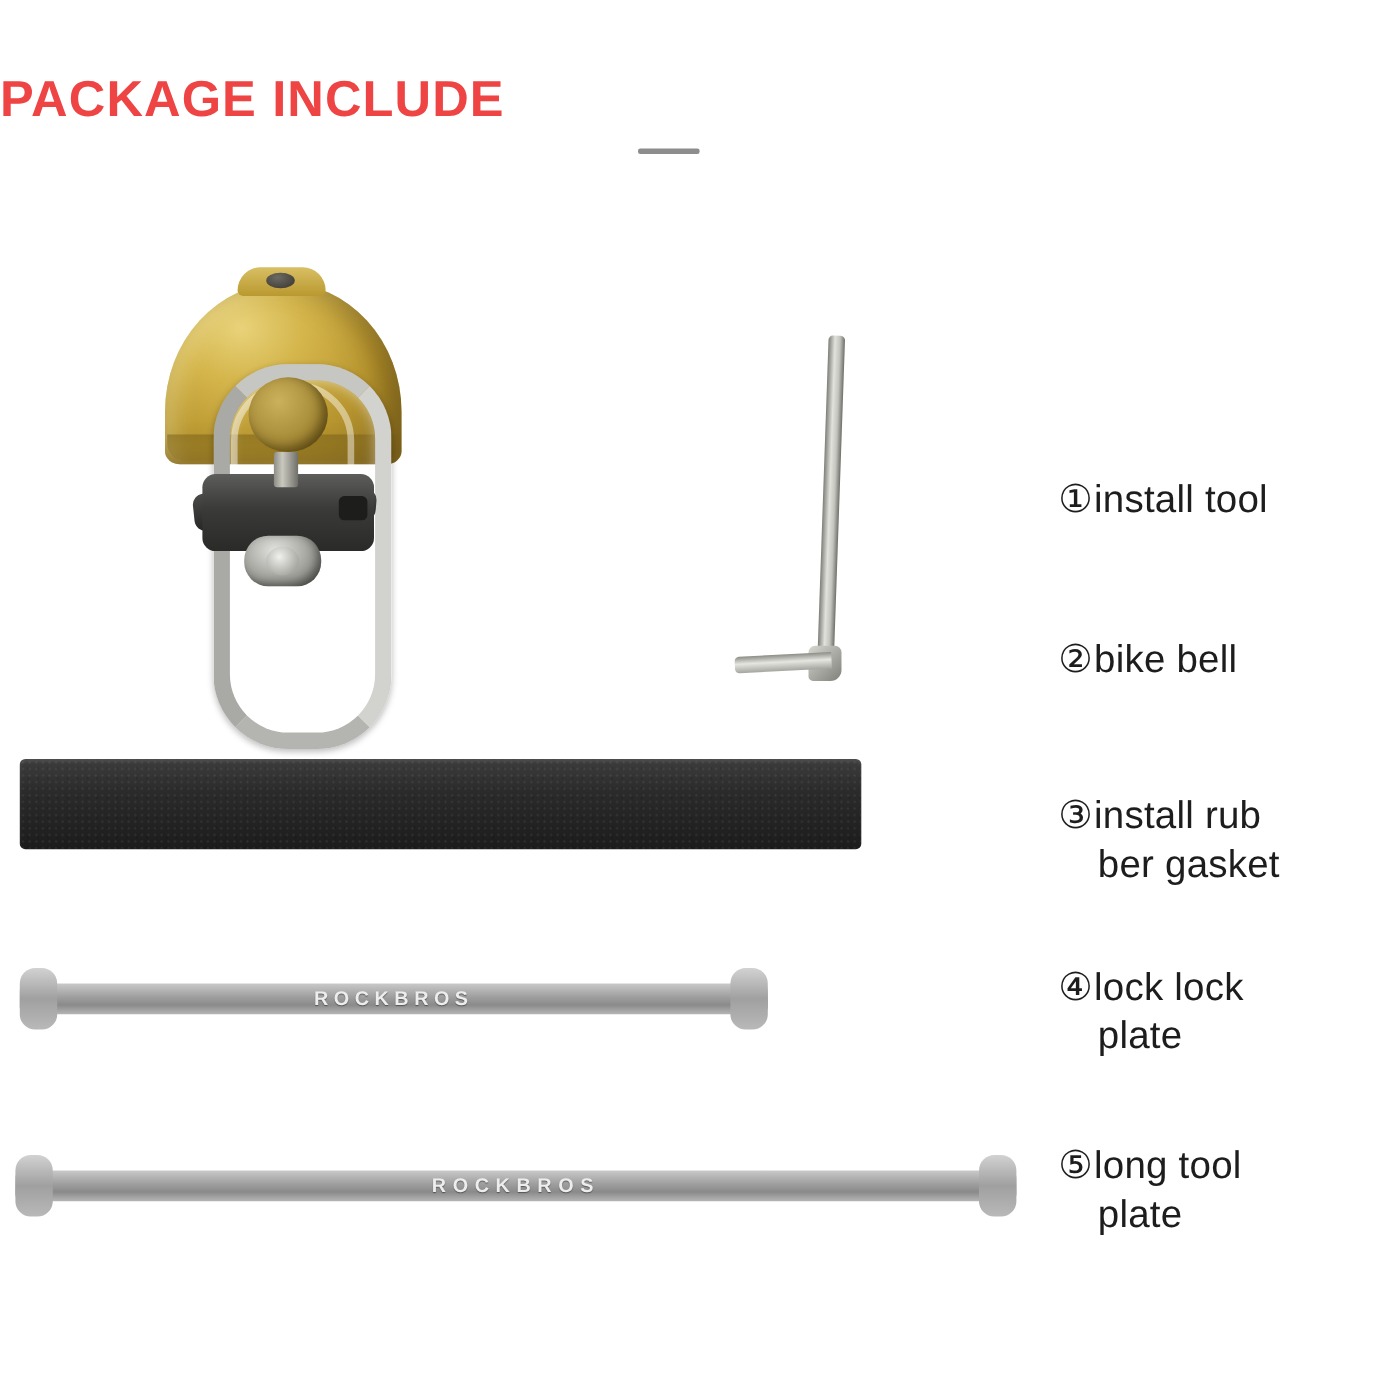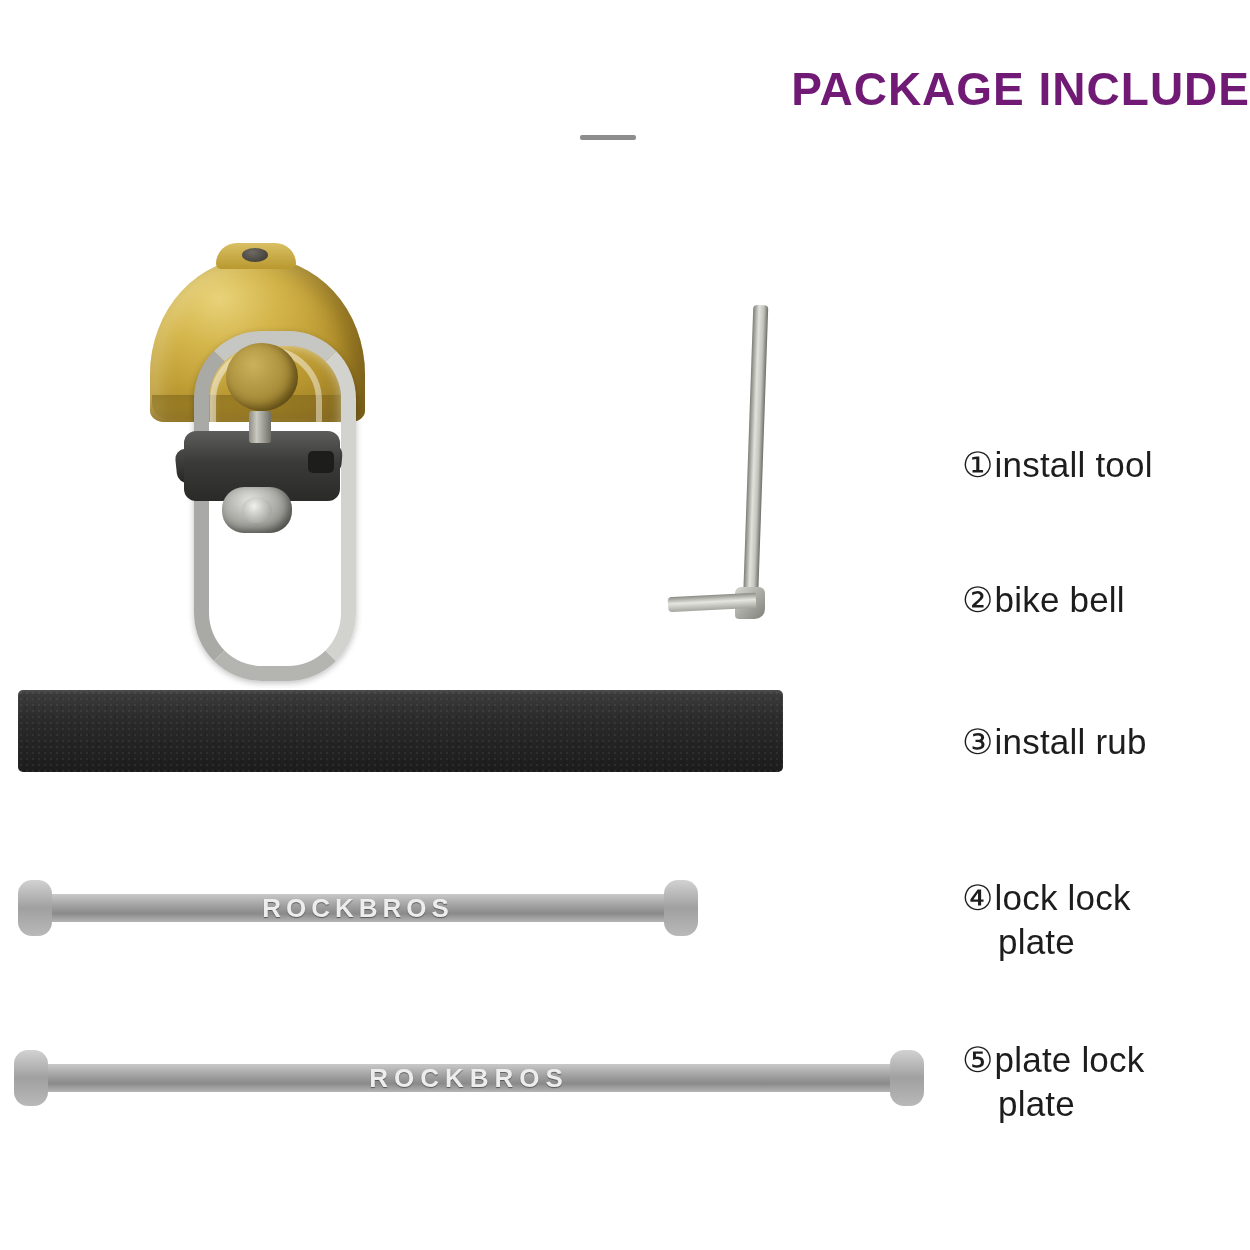"PACKAGE INCLUDE" .page-title { color: #701a75 -> #ef4444; text-align: right -> left }
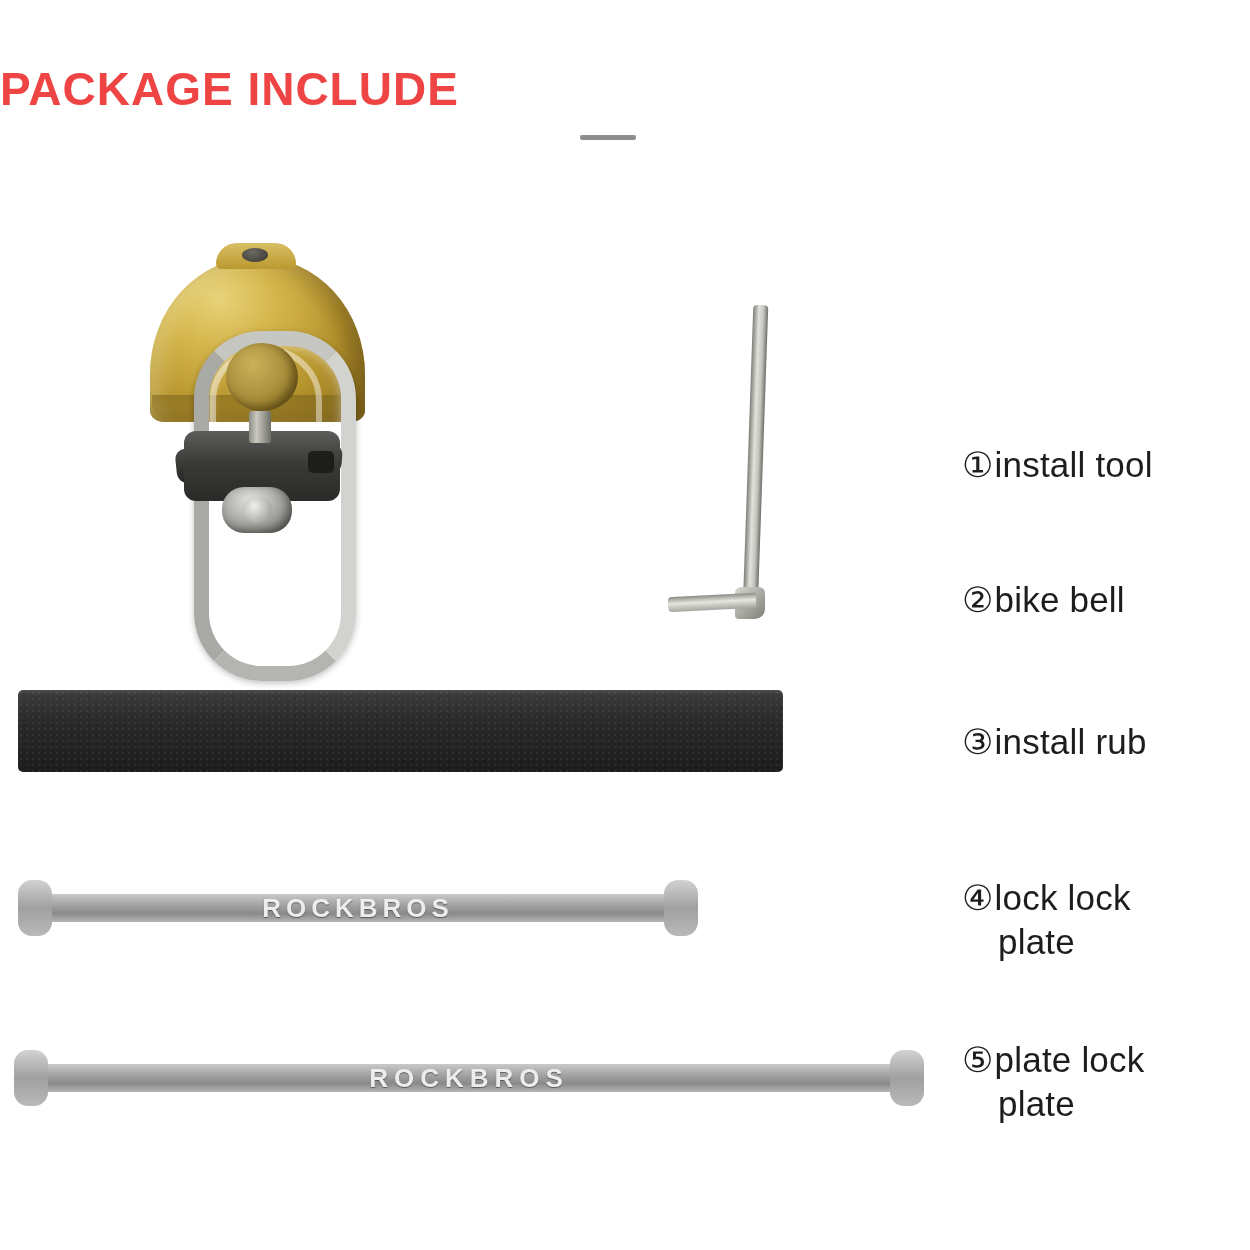"①install tool" .c1 { top: 13px -> 2px }
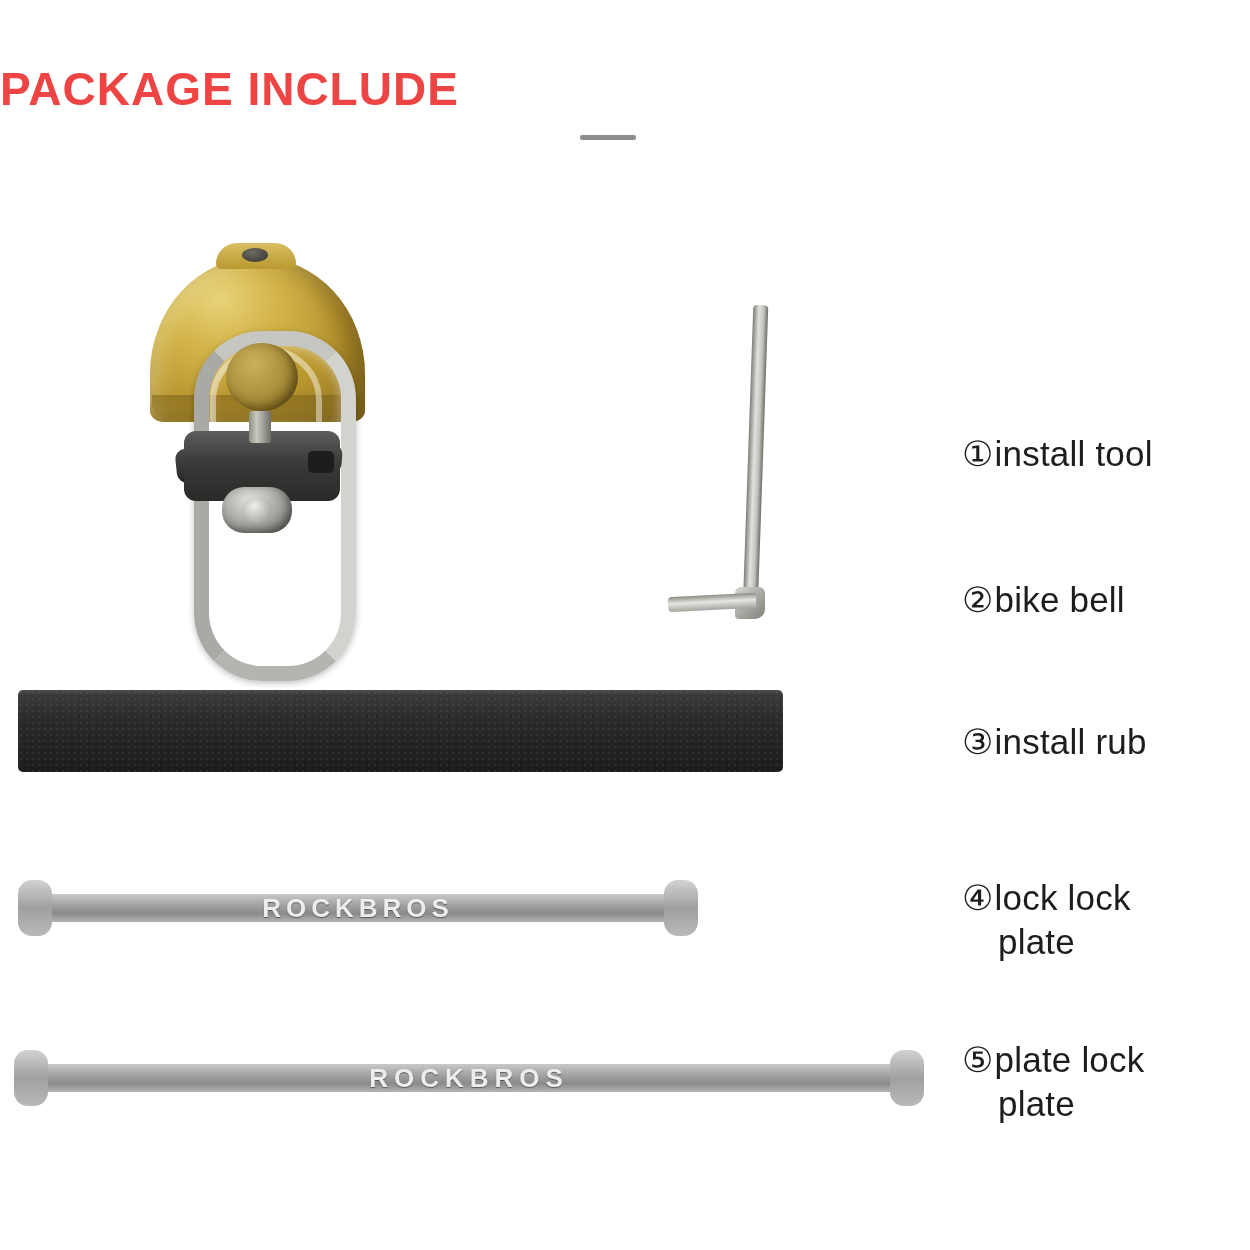"ber gasket" span.line2 { html: none -> <span>ber gasket</span> }
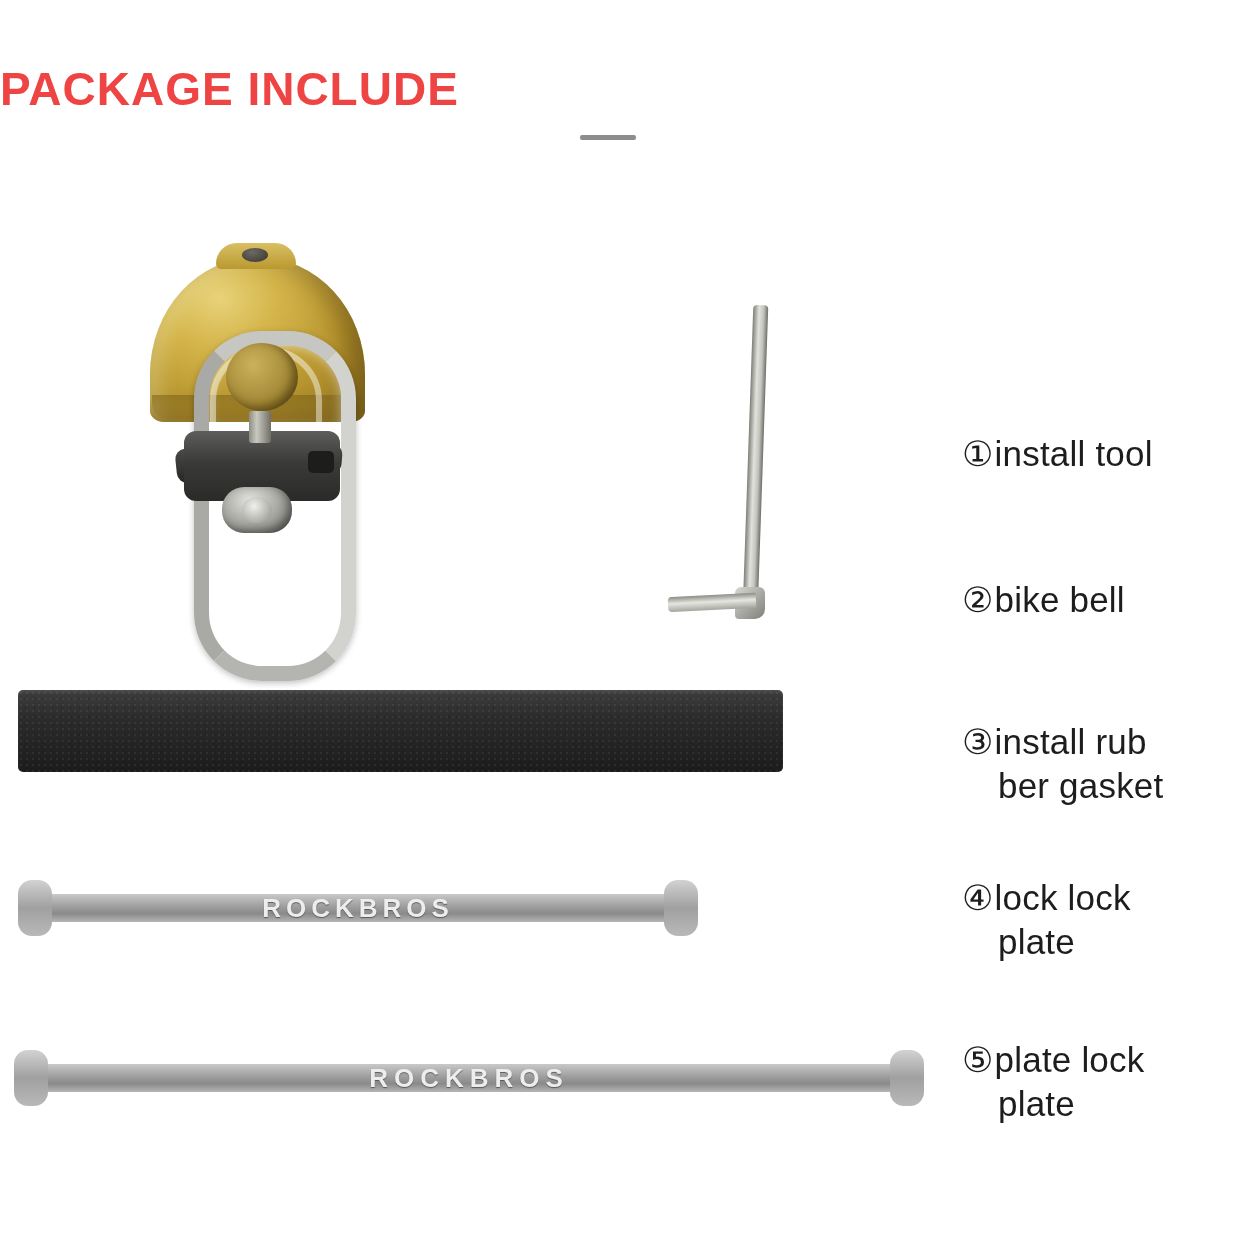"ROCKBROS" .plate-brand { font-size: 26px -> 18px }
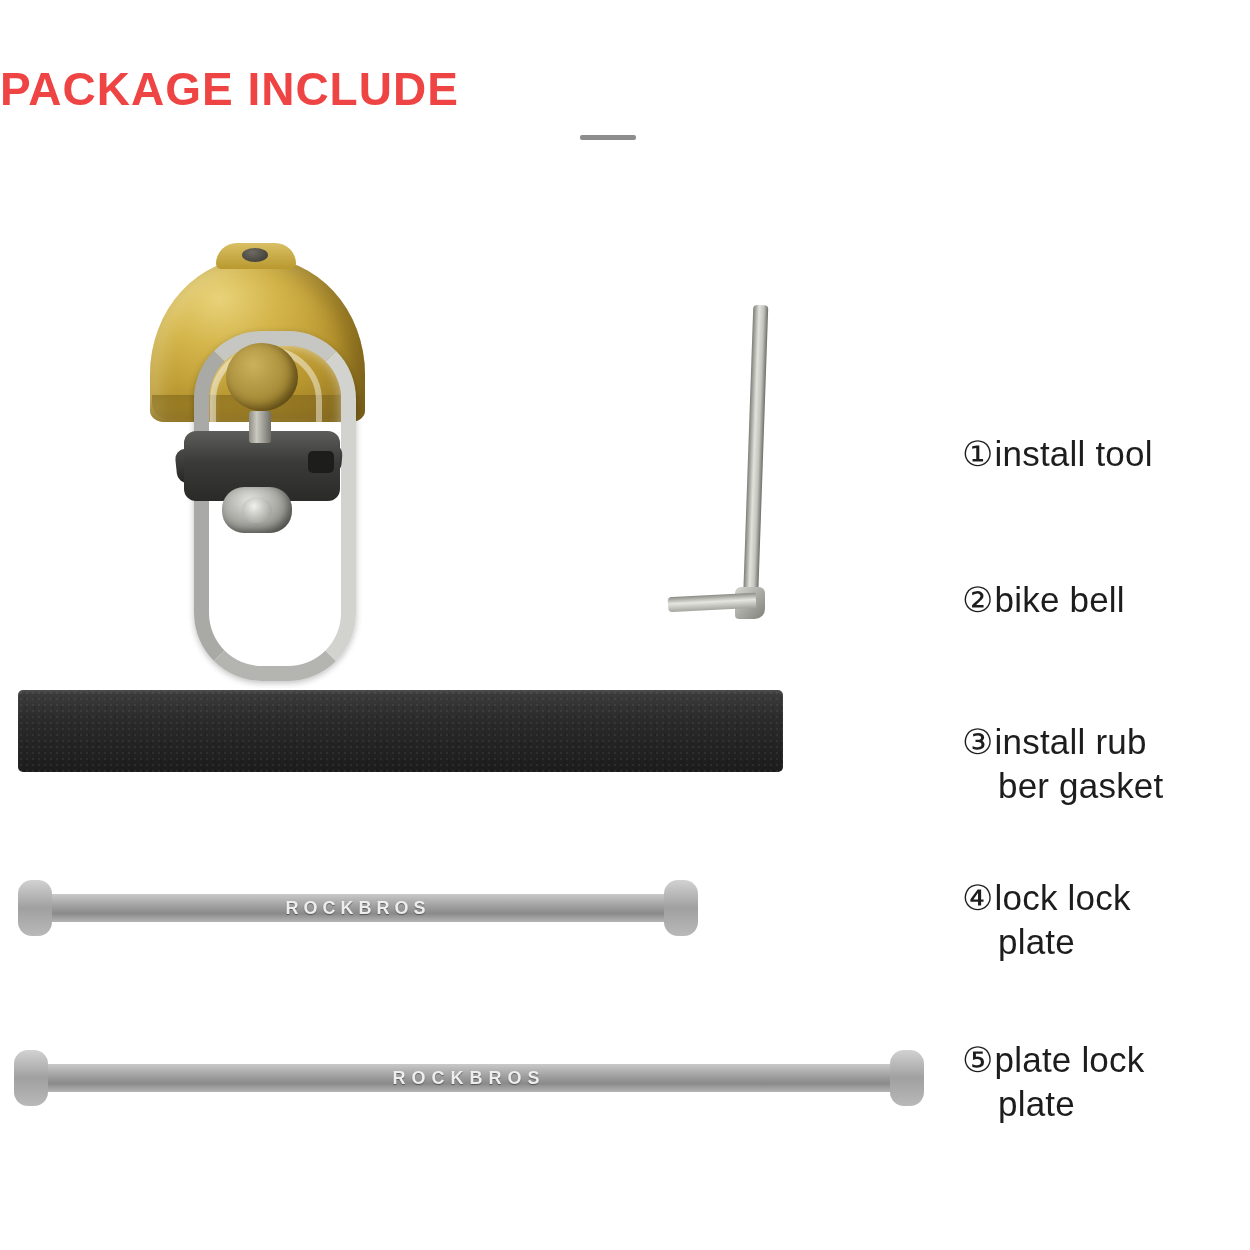"plate lock" span { text: plate lock -> long tool }
